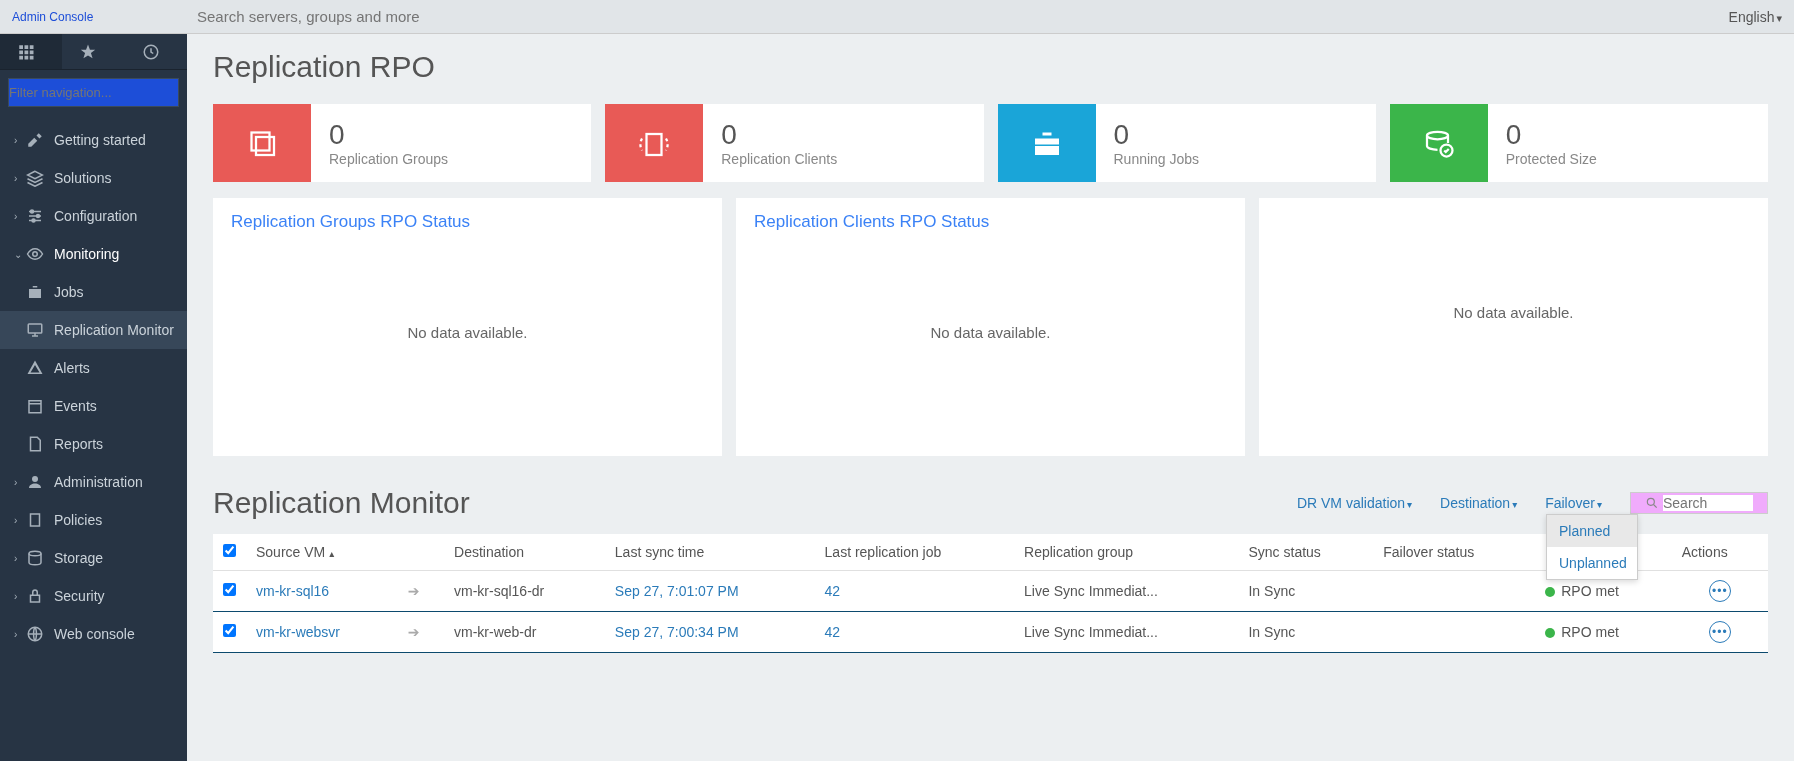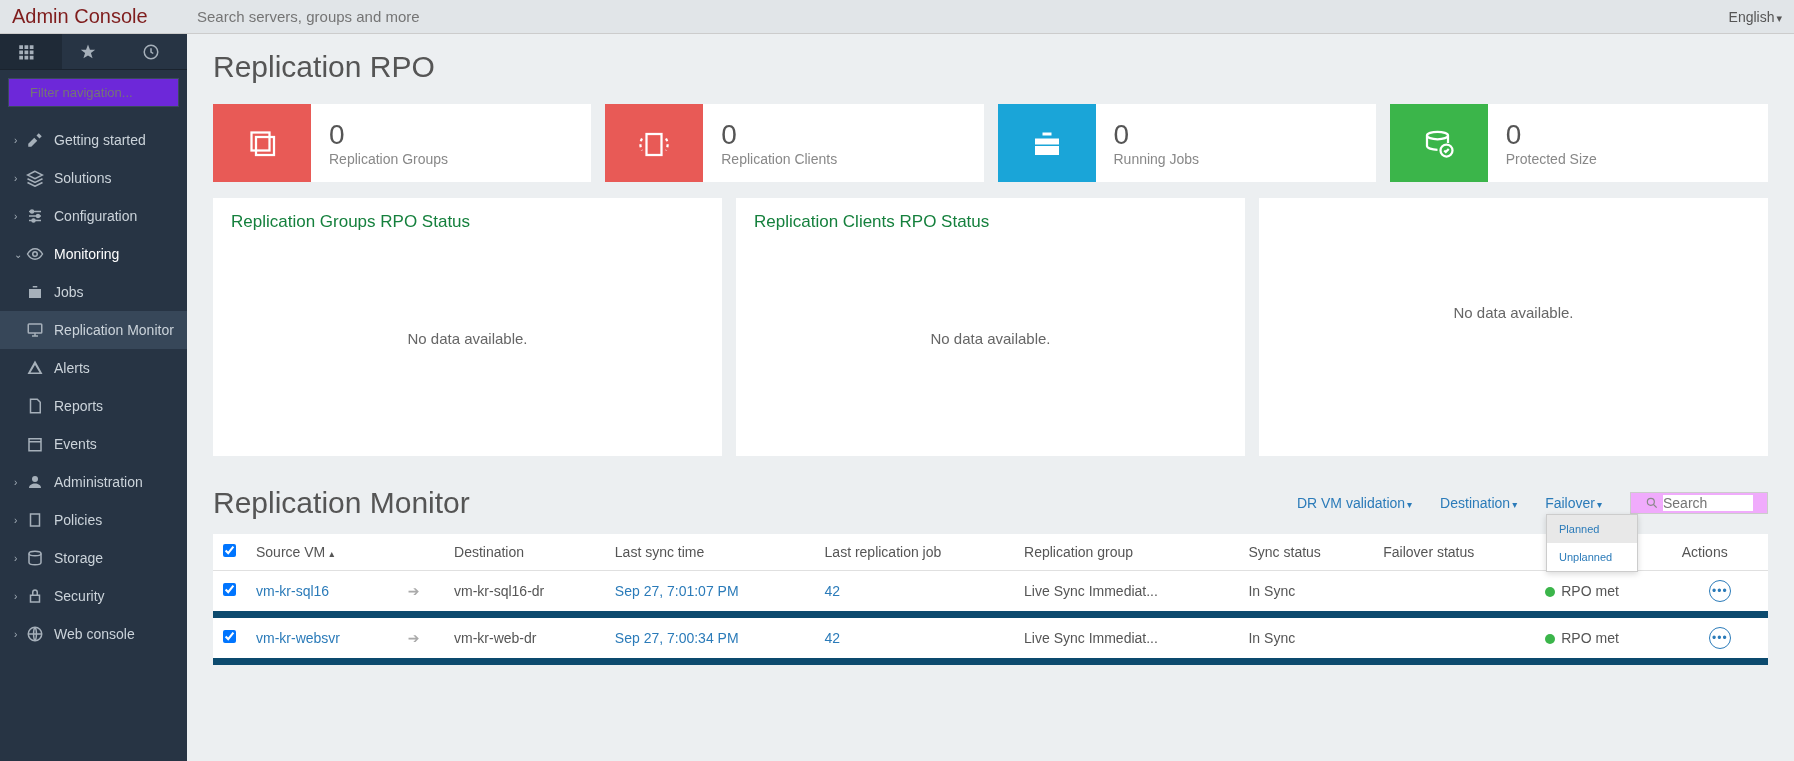"Admin Console" .brand { color: #7f1d1d -> #1d4ed8; font-size: 20px -> 12px }
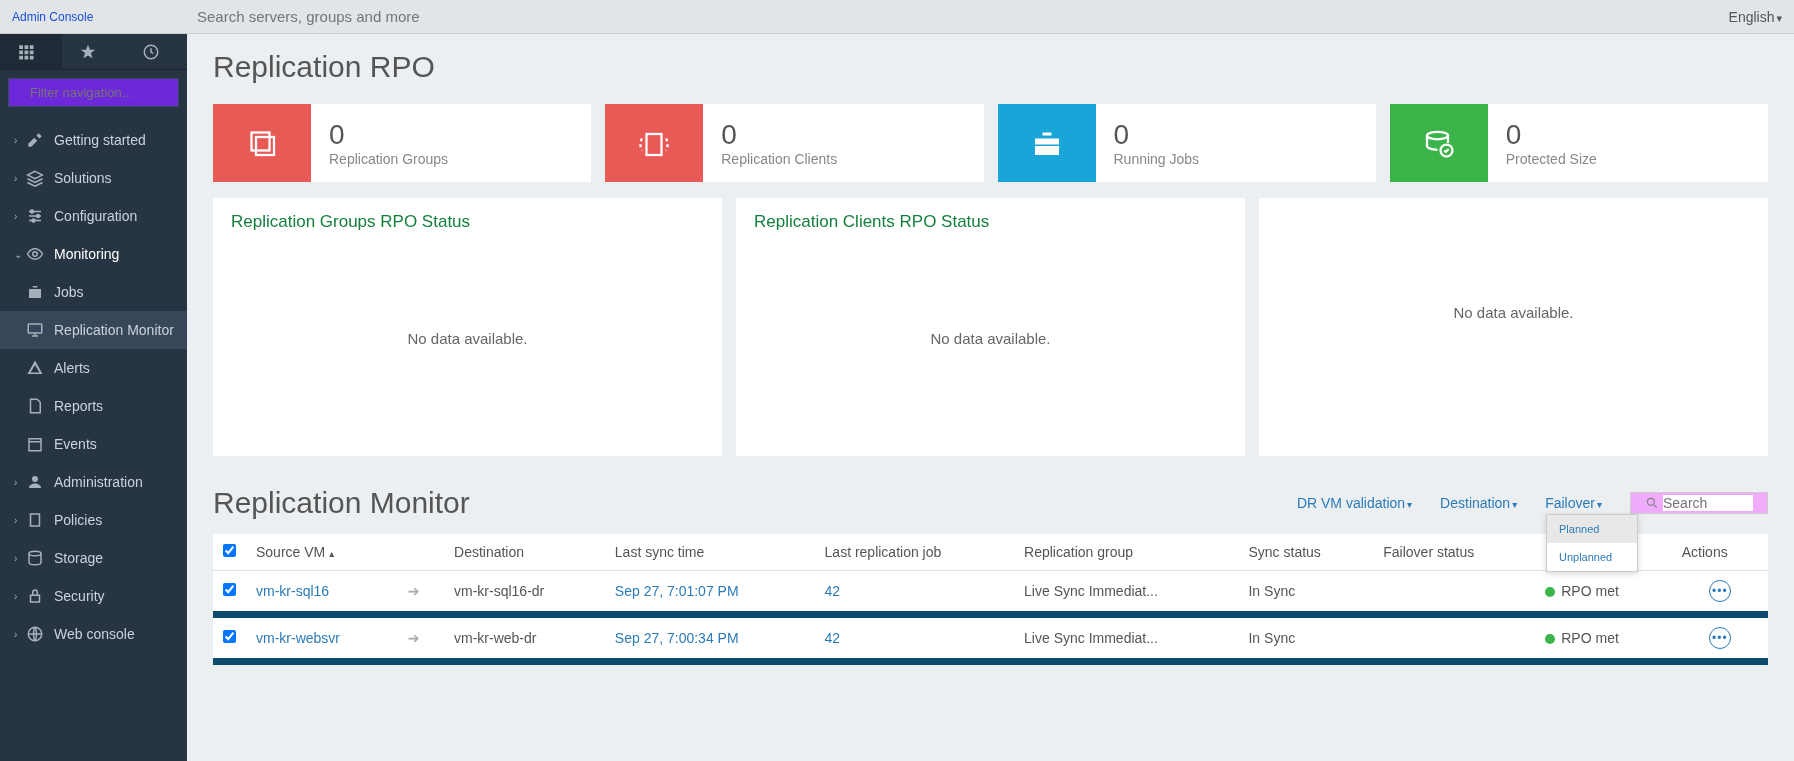"Filter navigation..." .nav-filter input { background: #6d28d9 -> #1d4ed8; padding: 6px 21px -> 6px 0 }
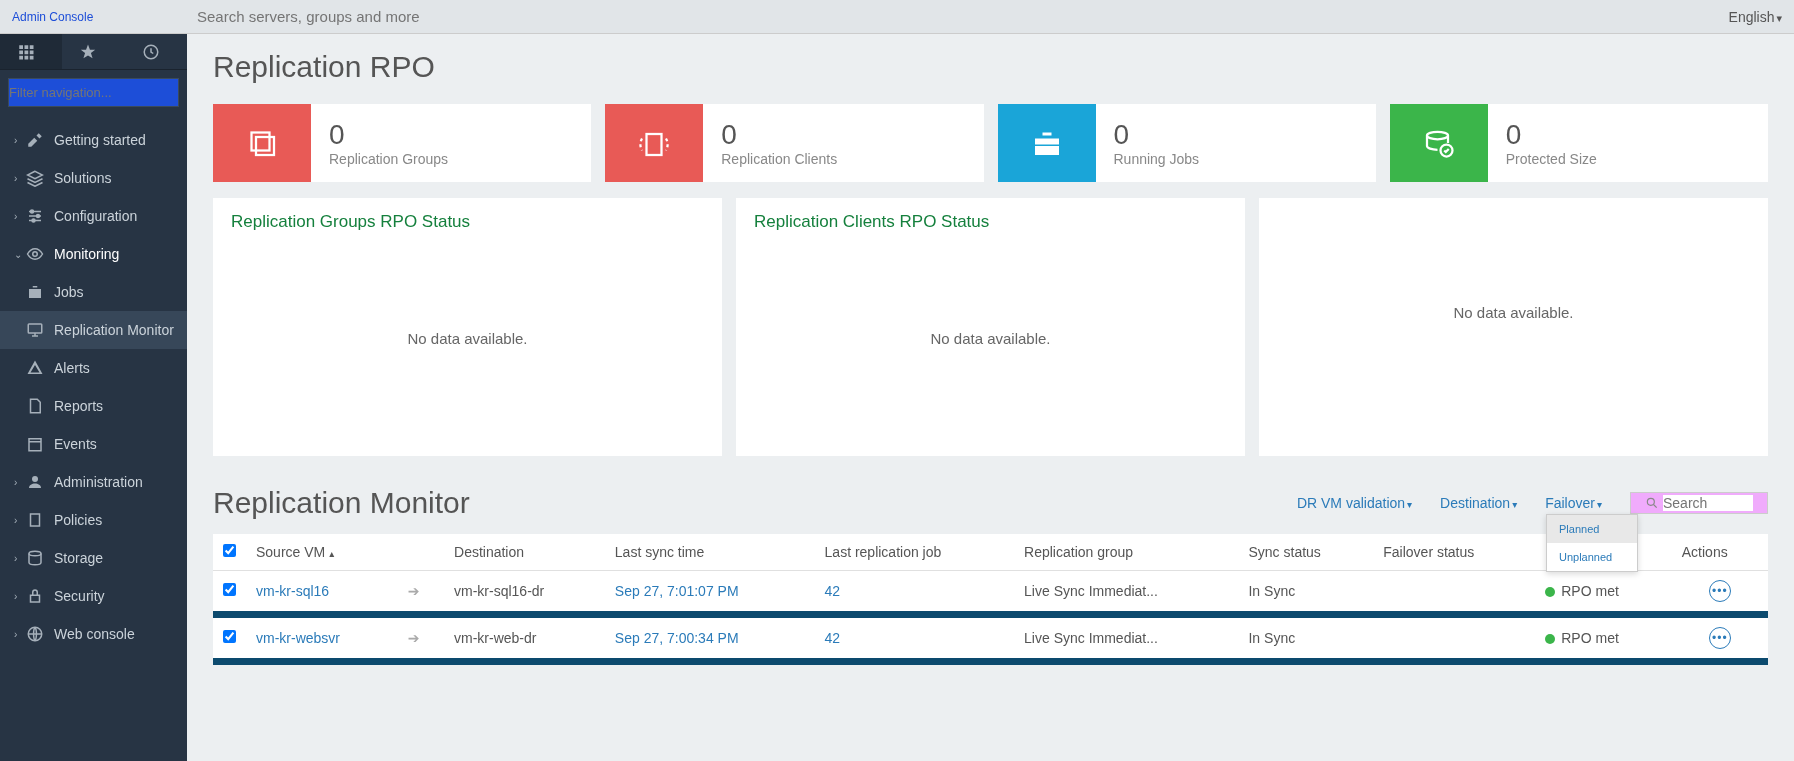"Replication Groups RPO Status" .panel-title { color: #15803d -> #3b82f6; margin-bottom: 6px -> 0 }
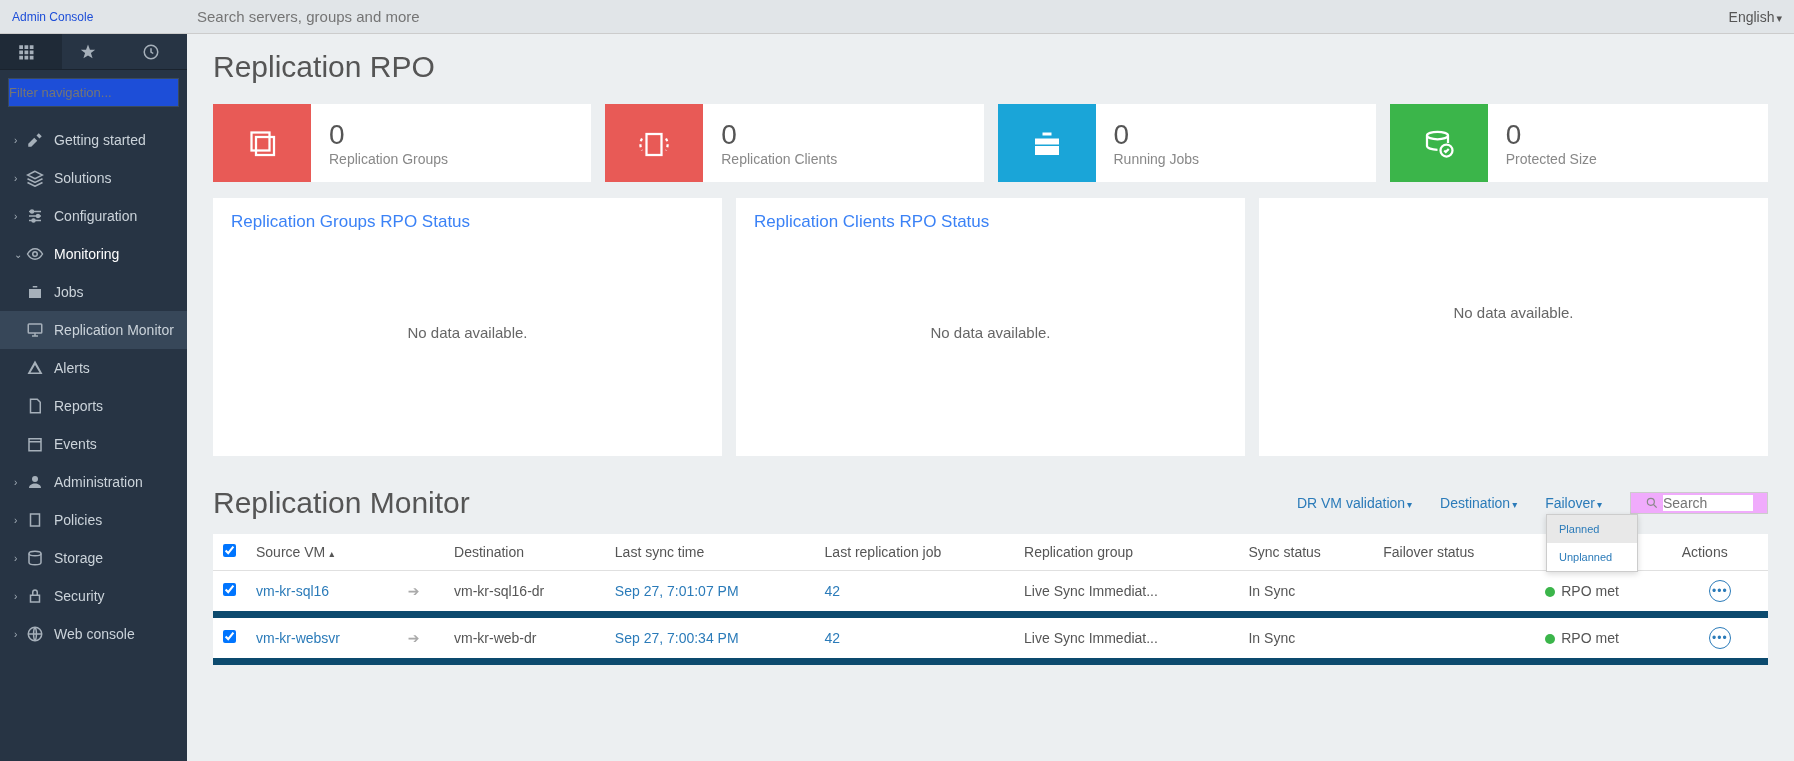"Reports" div.nav-item { order: before "Events" -> after "Events" }
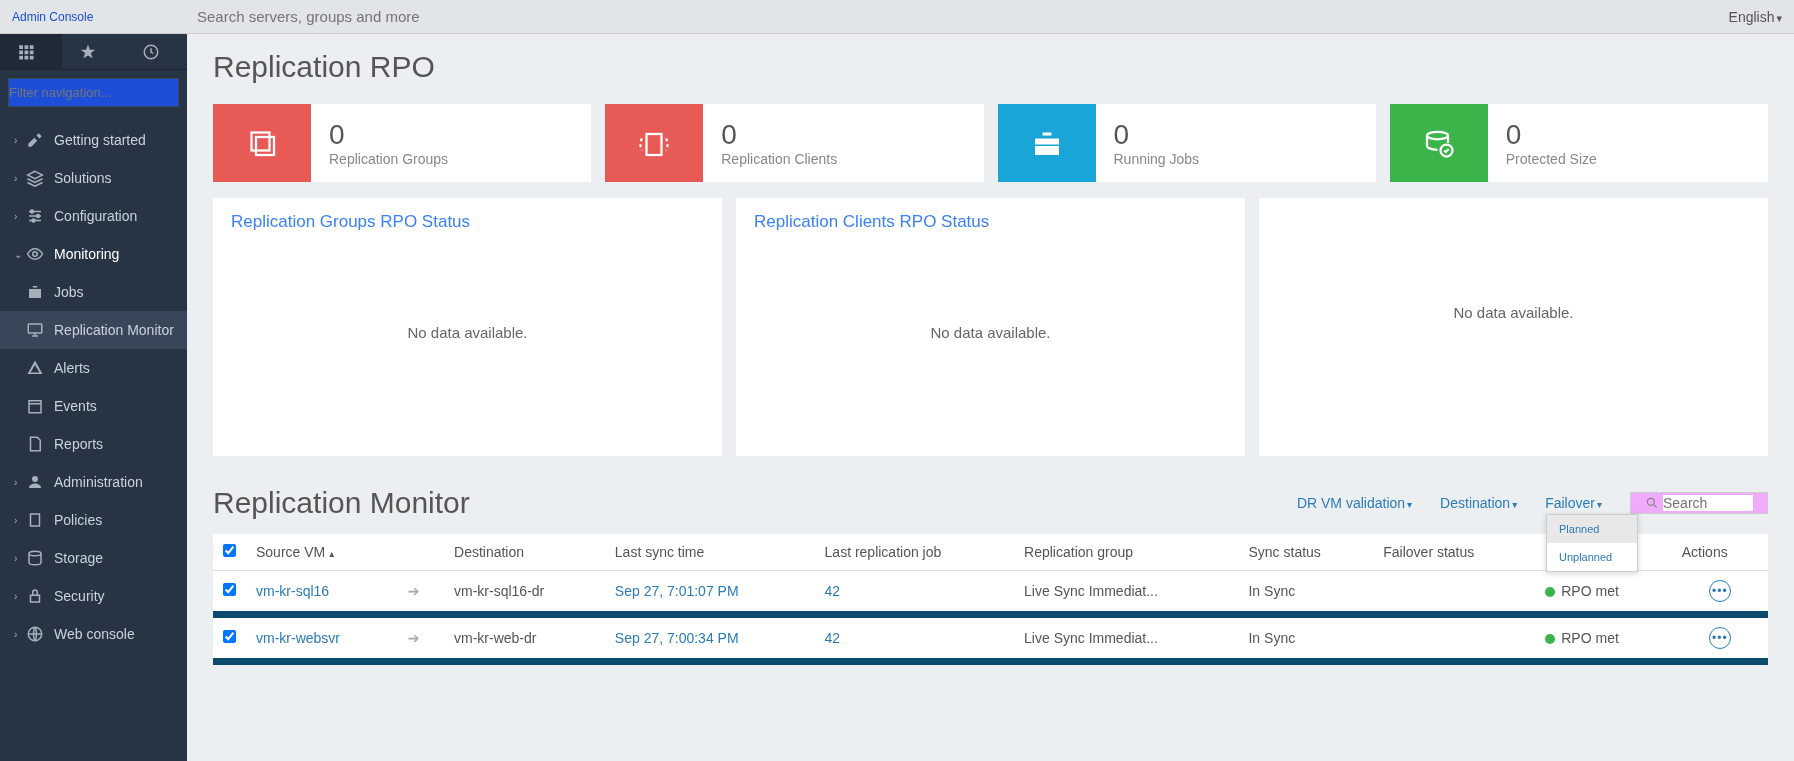"Planned" .dropdown-item { font-size: 11px -> 14px }
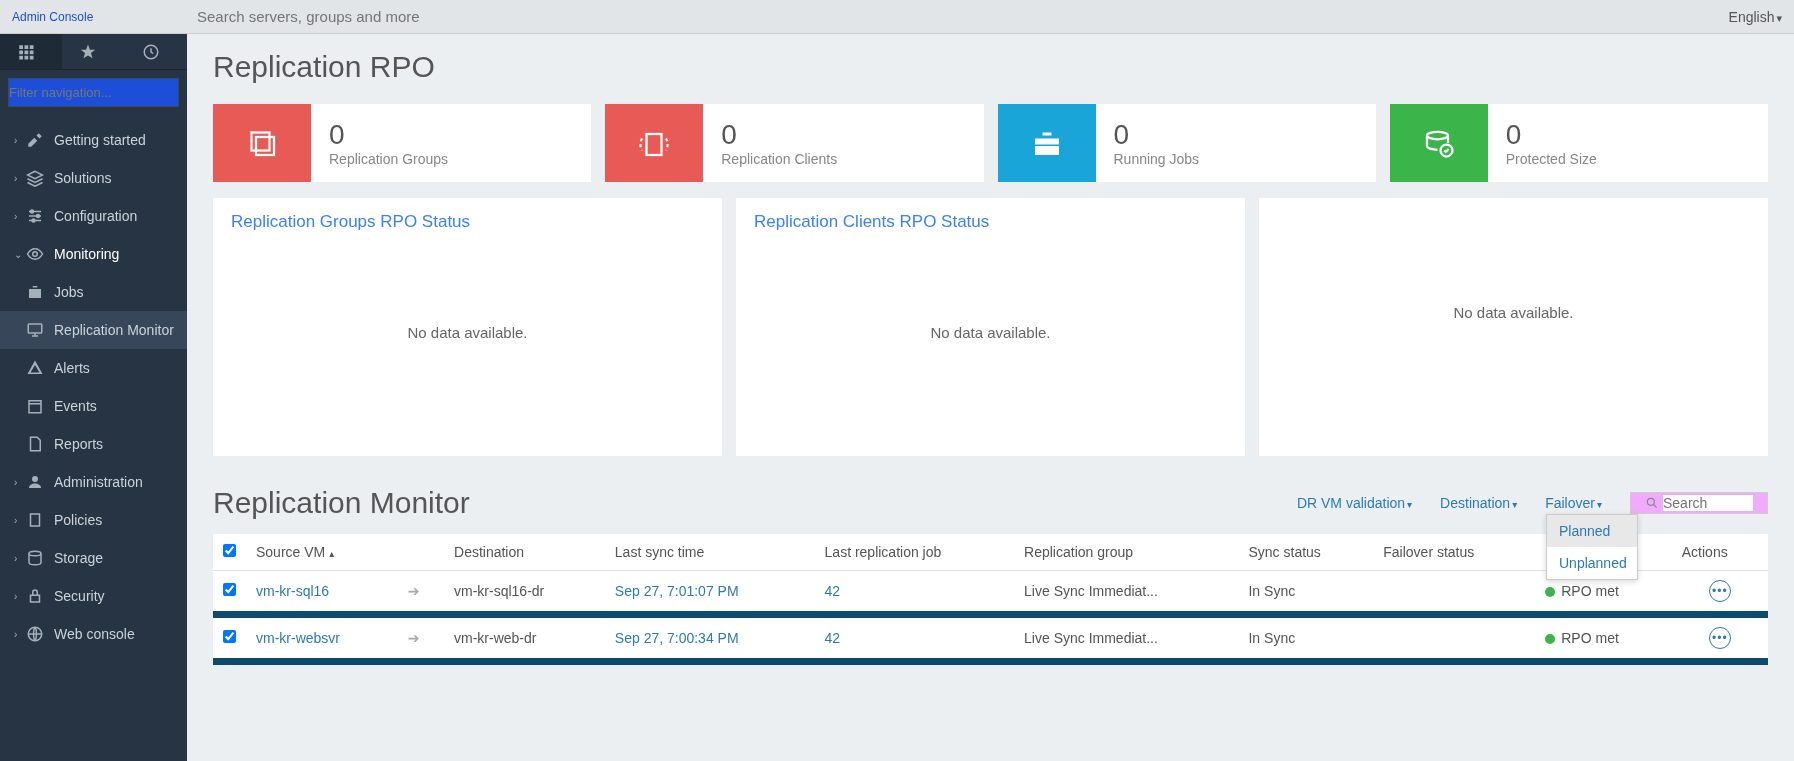"vm-kr-sql16" td { border-bottom: 7px solid #0c4a6e -> 1px solid #0c4a6e }
